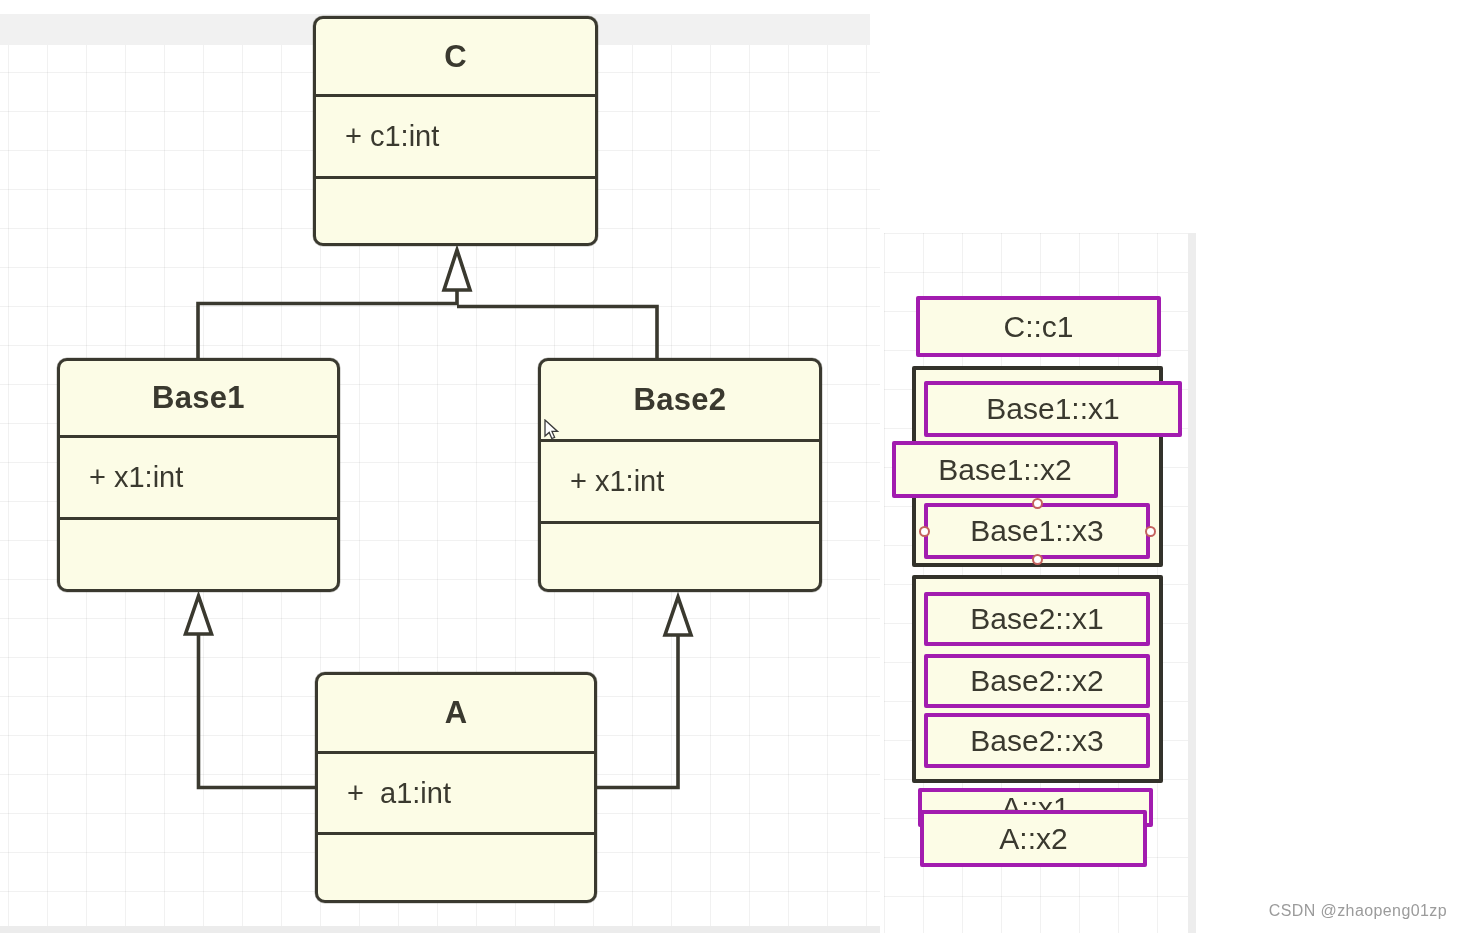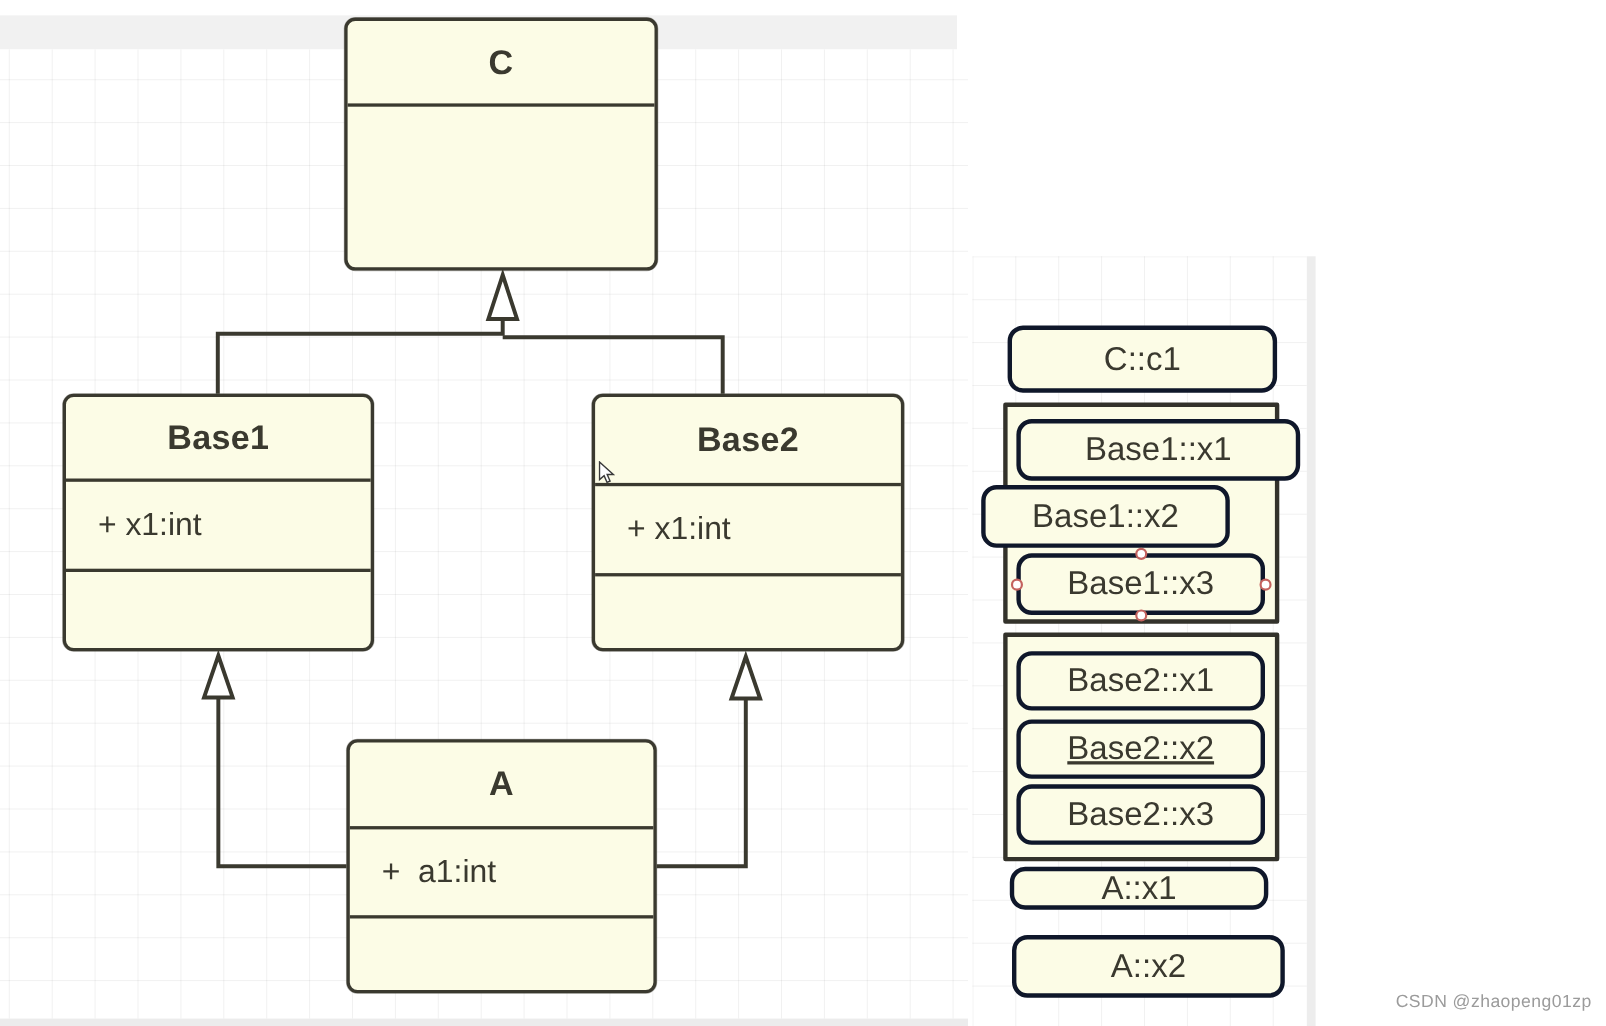"+ c1:int" div.uml-attrs { html: none -> <div>+ c1:int</div> }
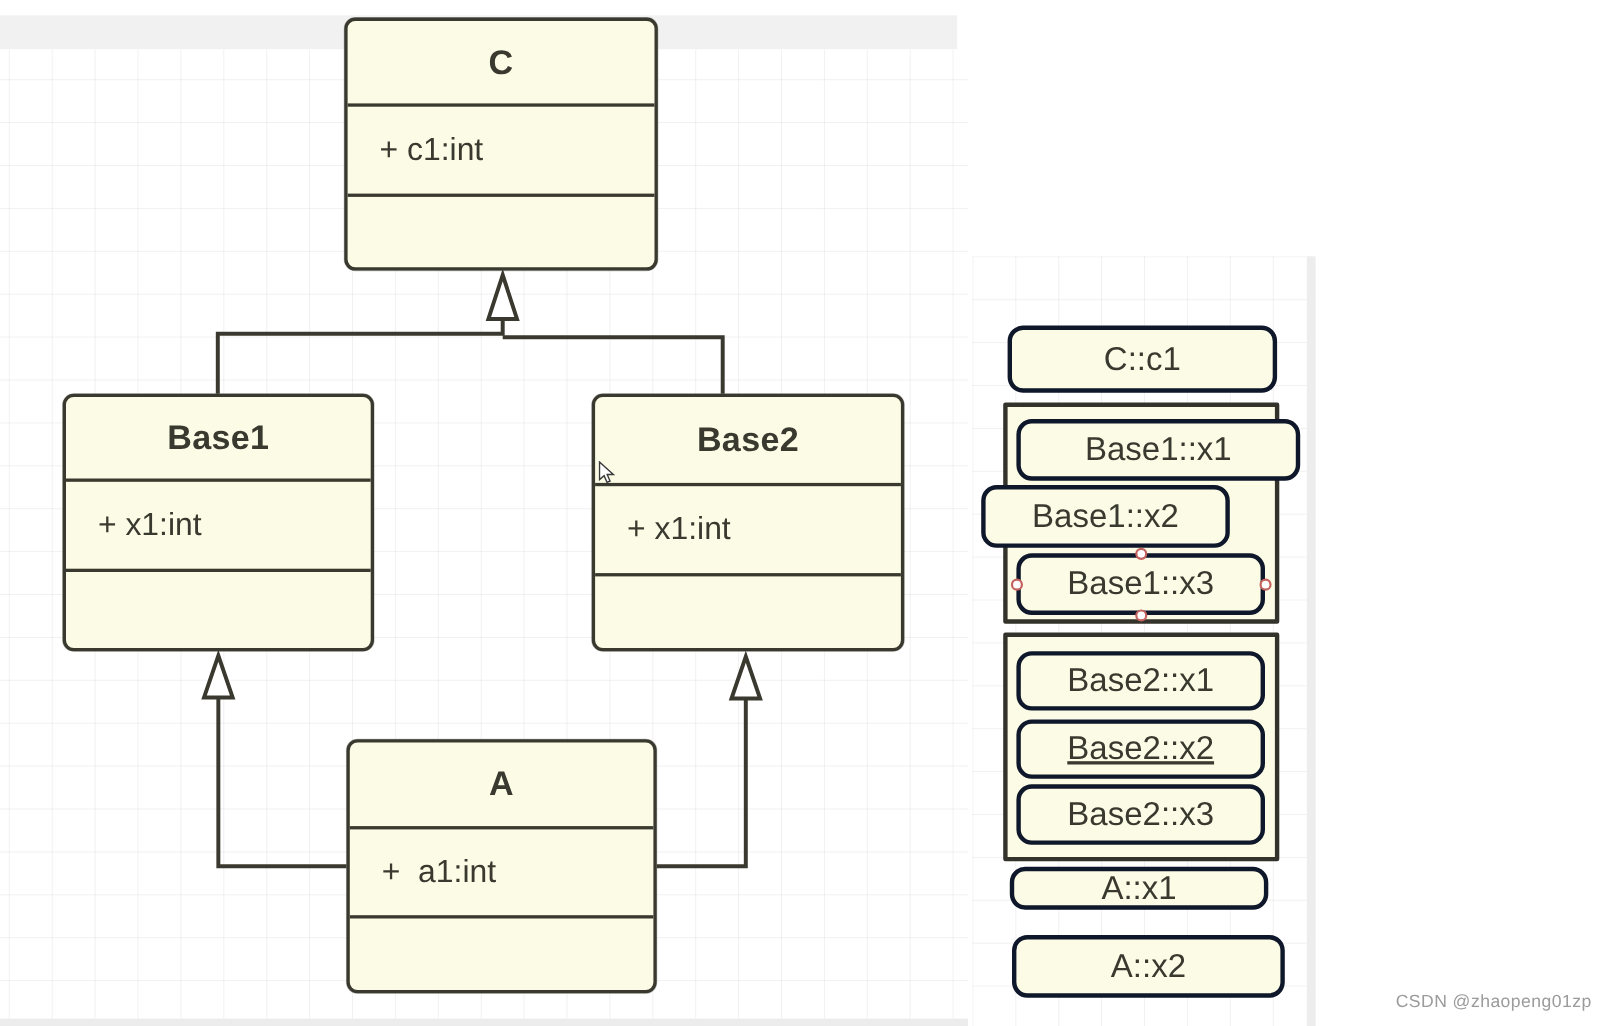"C::c1" .mem-cell { border: 4px solid #0f172a -> 4px solid #a21caf; border-radius: 14px -> 2px }
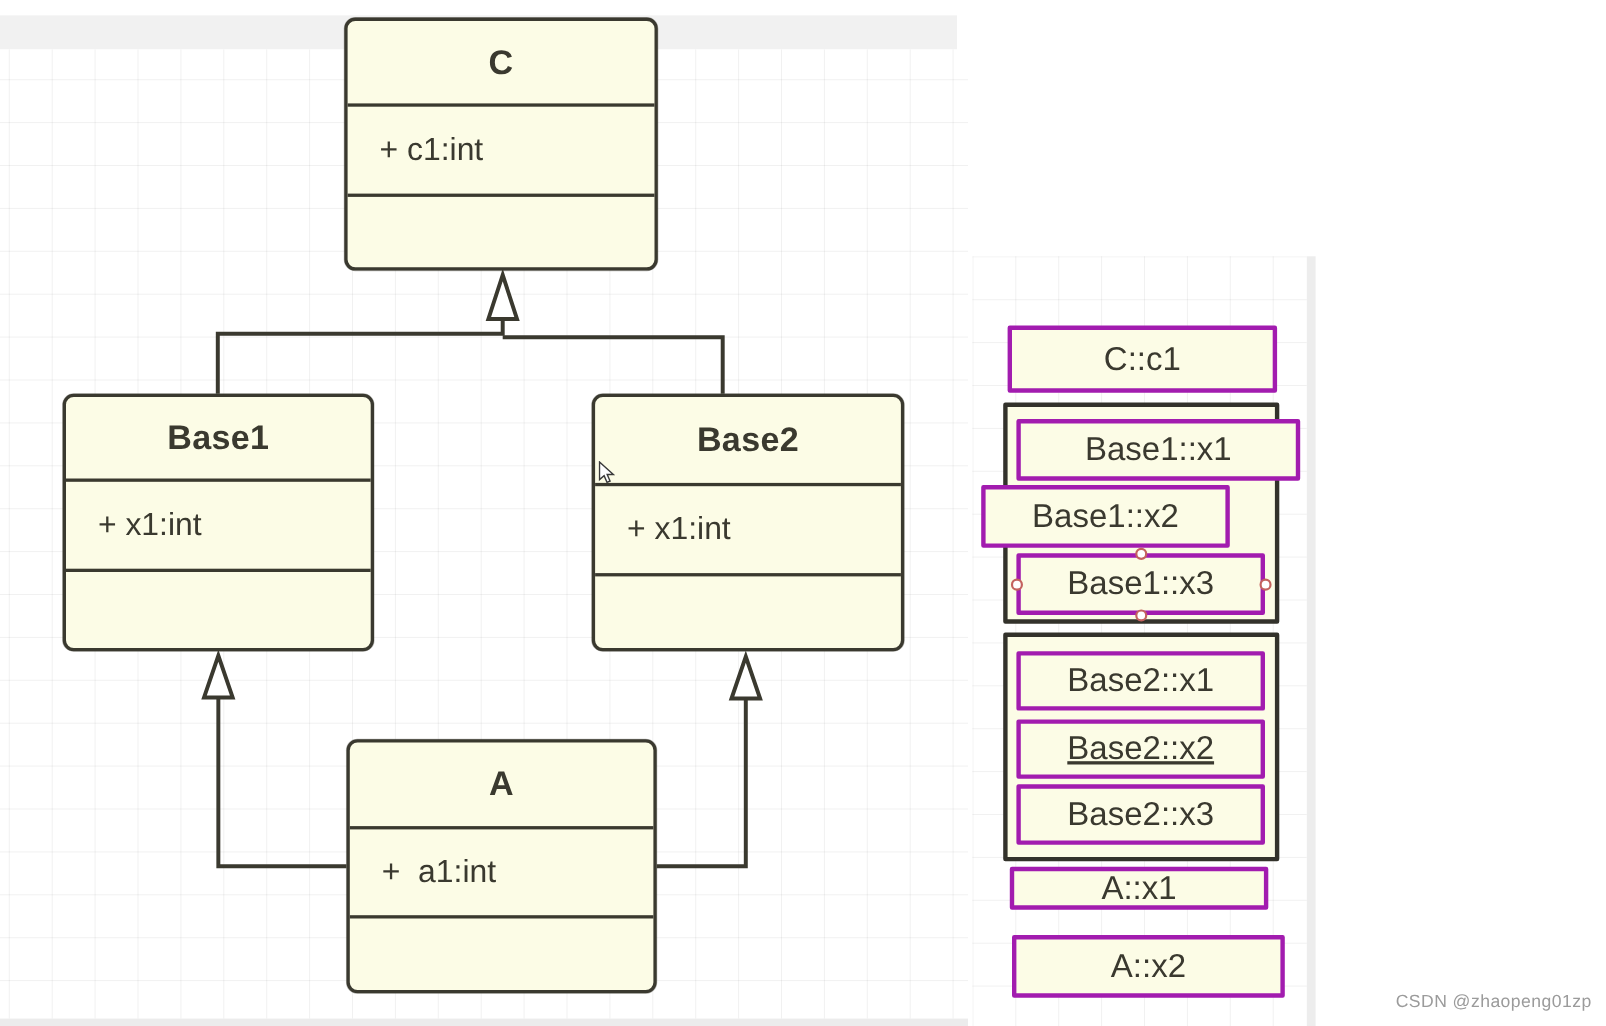"Base2::x2" div.mem-cell { text-decoration: underline -> none }
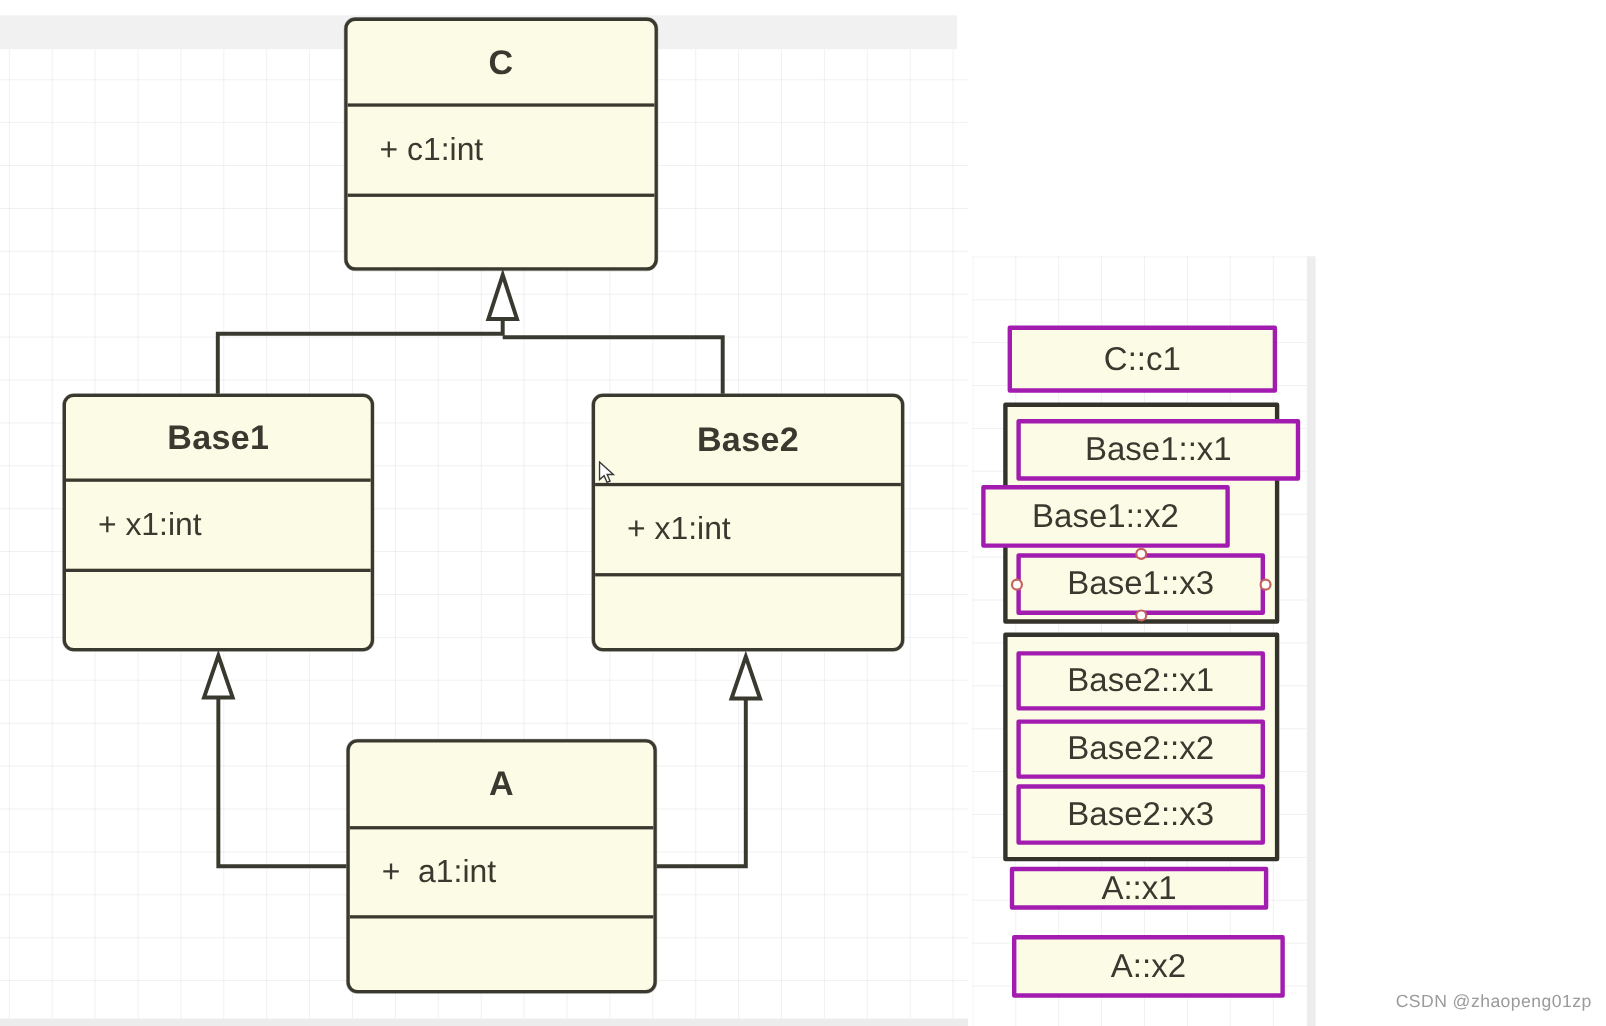"A::x2" div.mem-cell { top: 850px -> 810px; width: 248px -> 227px }
